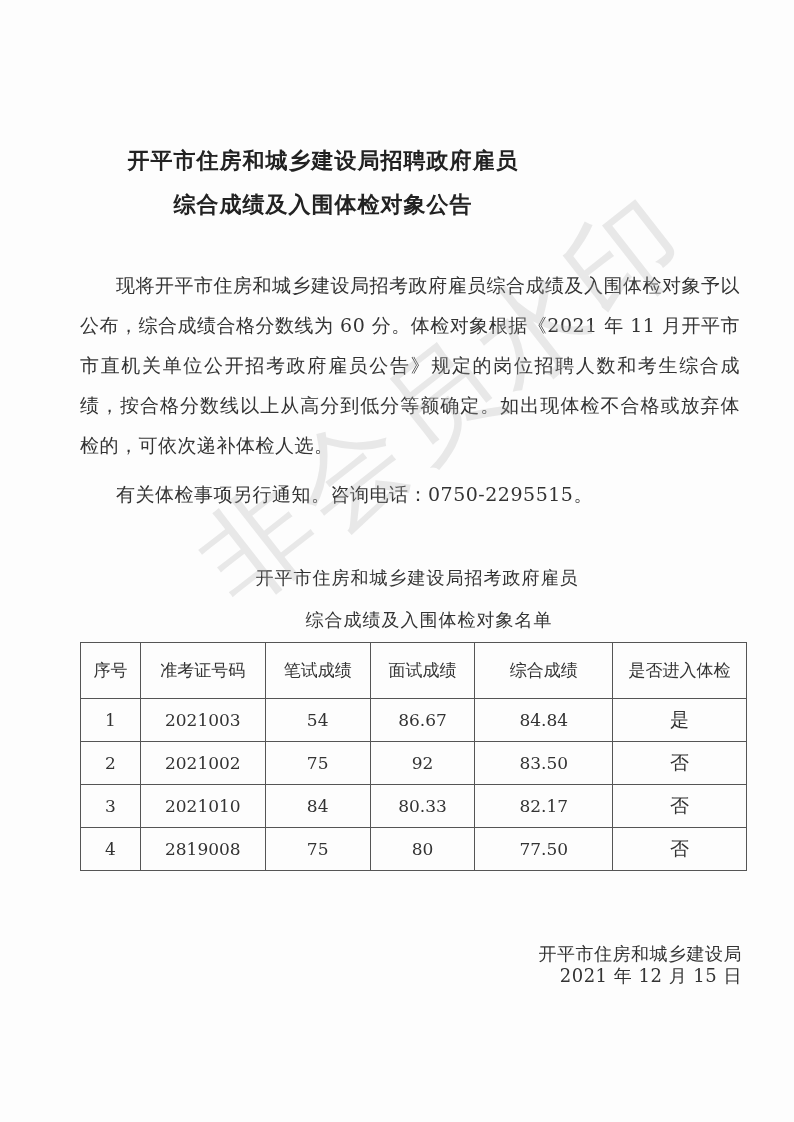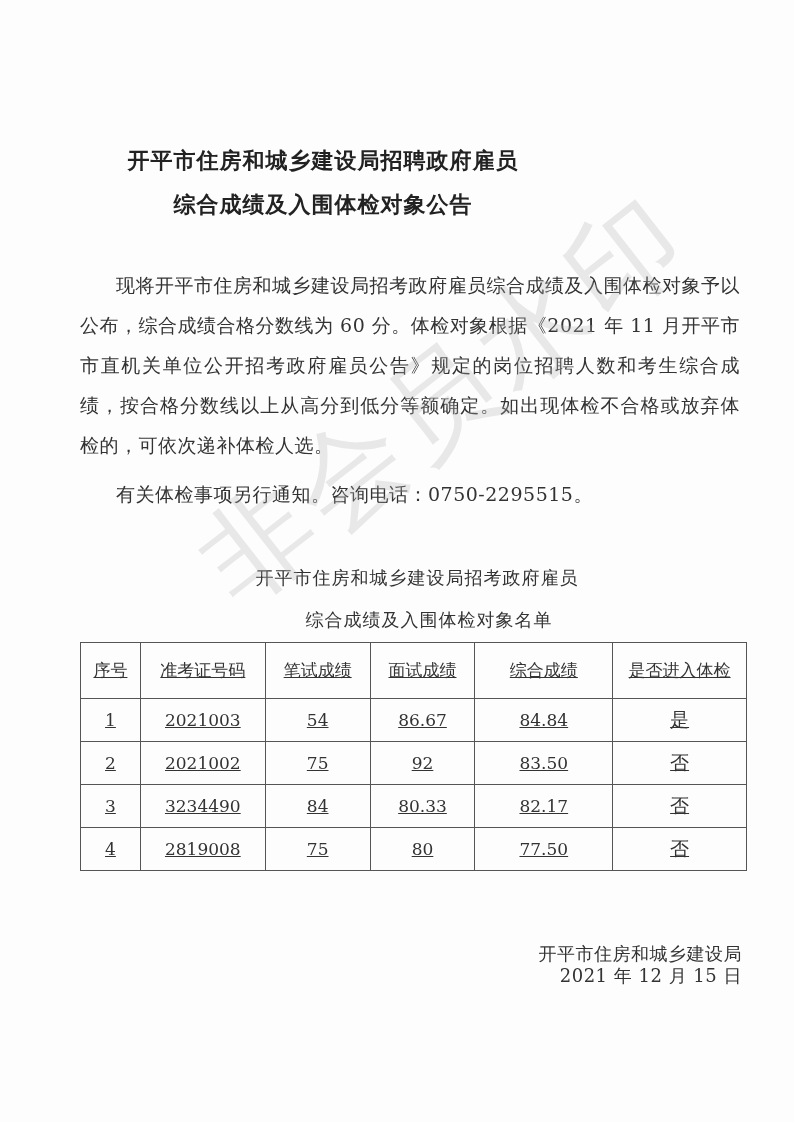"序号" table.scores th, table.scores td { text-decoration: underline -> none }
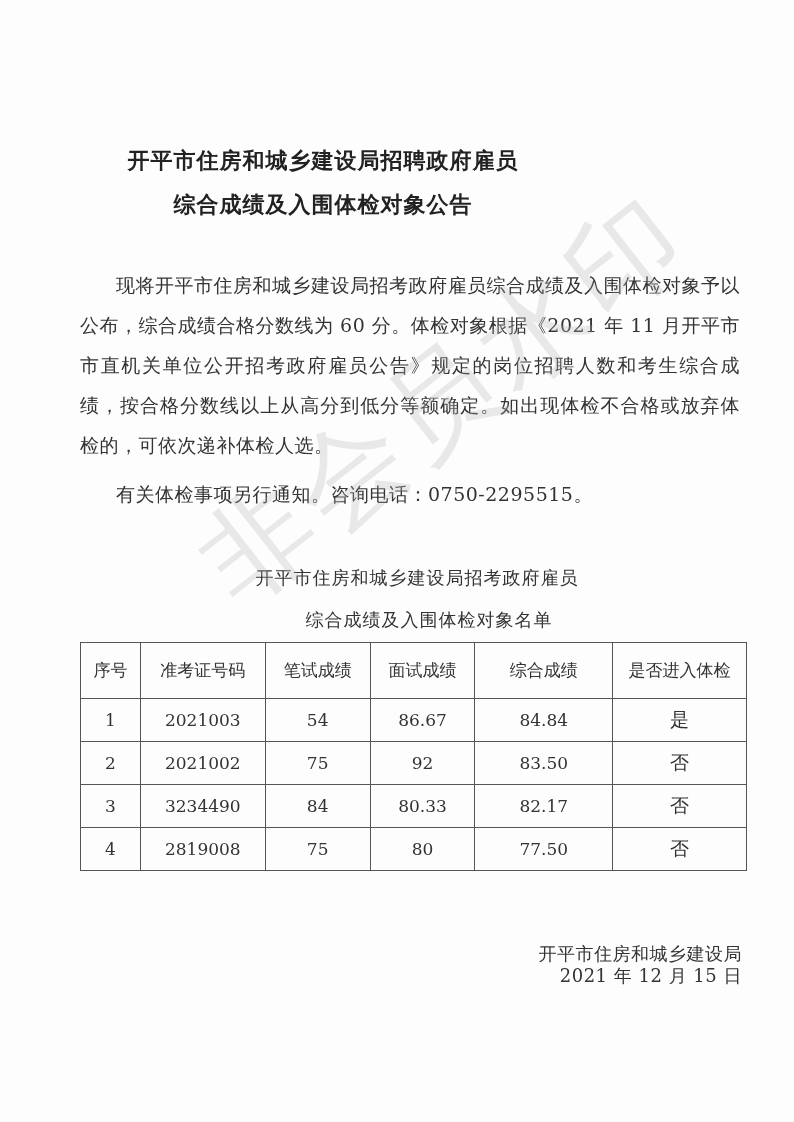"3234490" td { text: 3234490 -> 2021010 }
